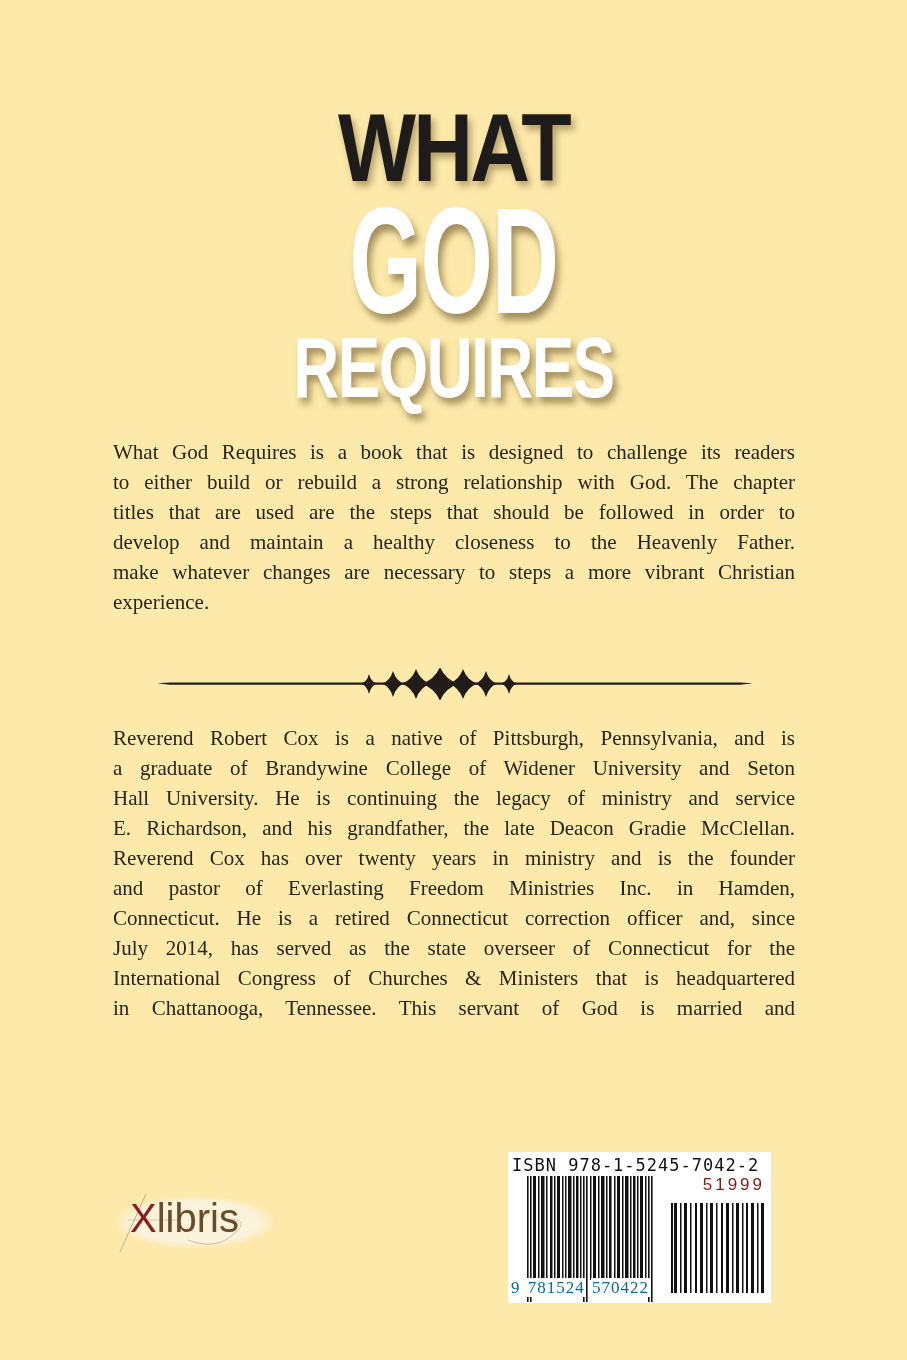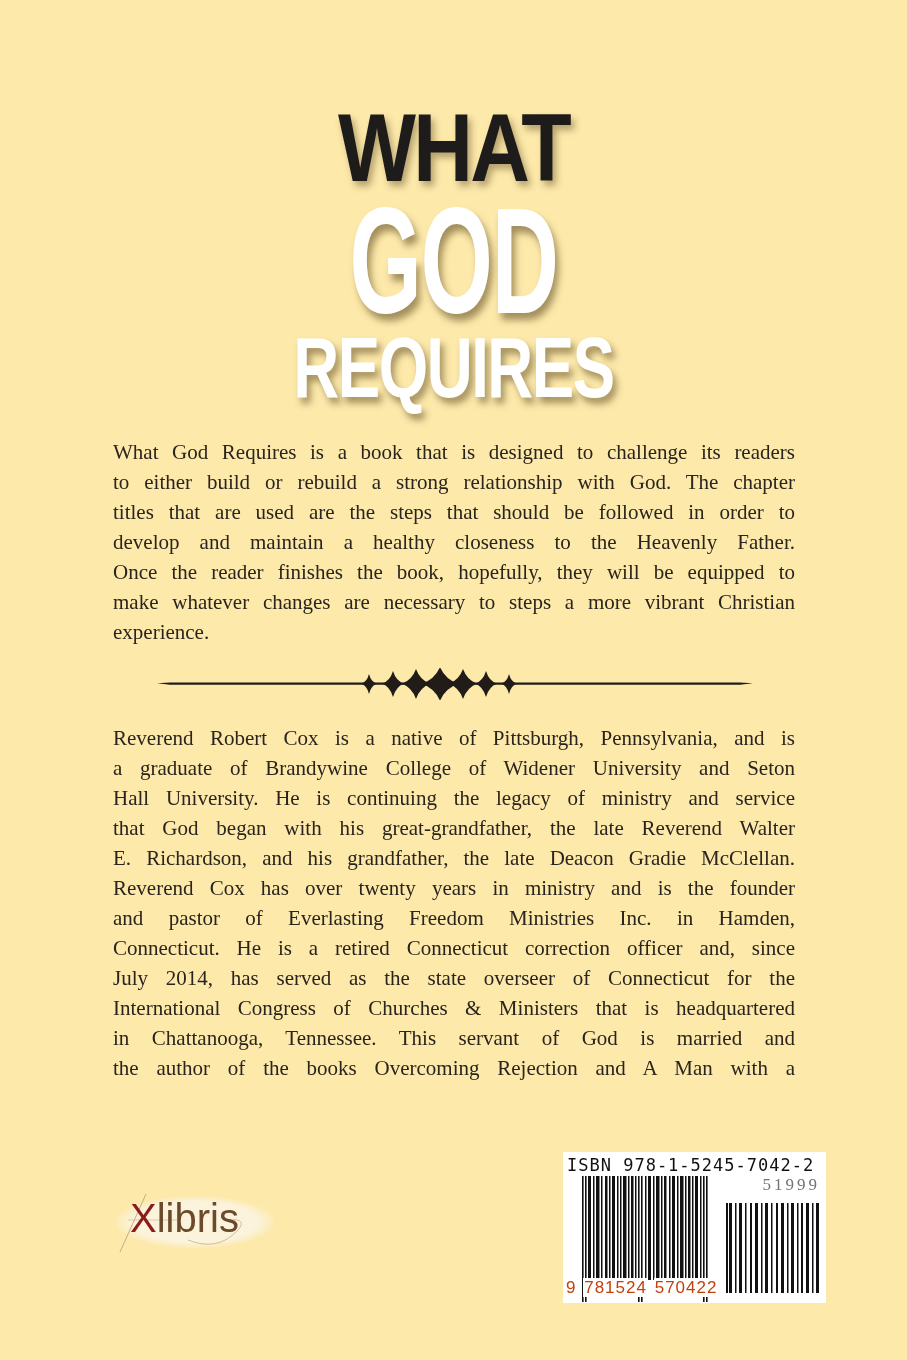"Once the reader finishes the" span.ln { html: <span>Once the reader finishes the book, hopefully, they will be equipped to</span> -> none }
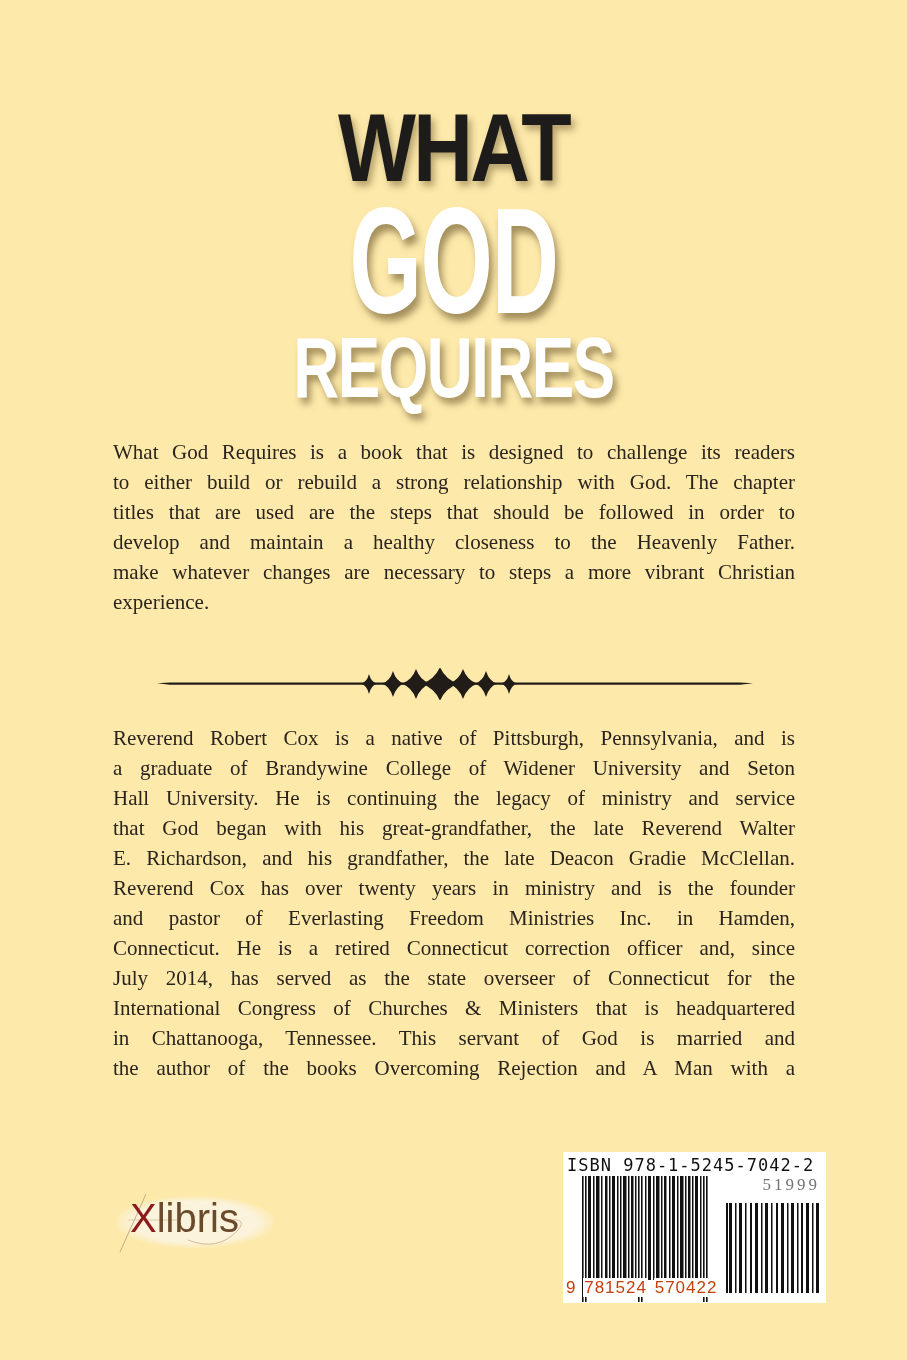"that God began with his" span.ln { html: <span>that God began with his great-grandfather, the late Reverend Walter</span> -> none }
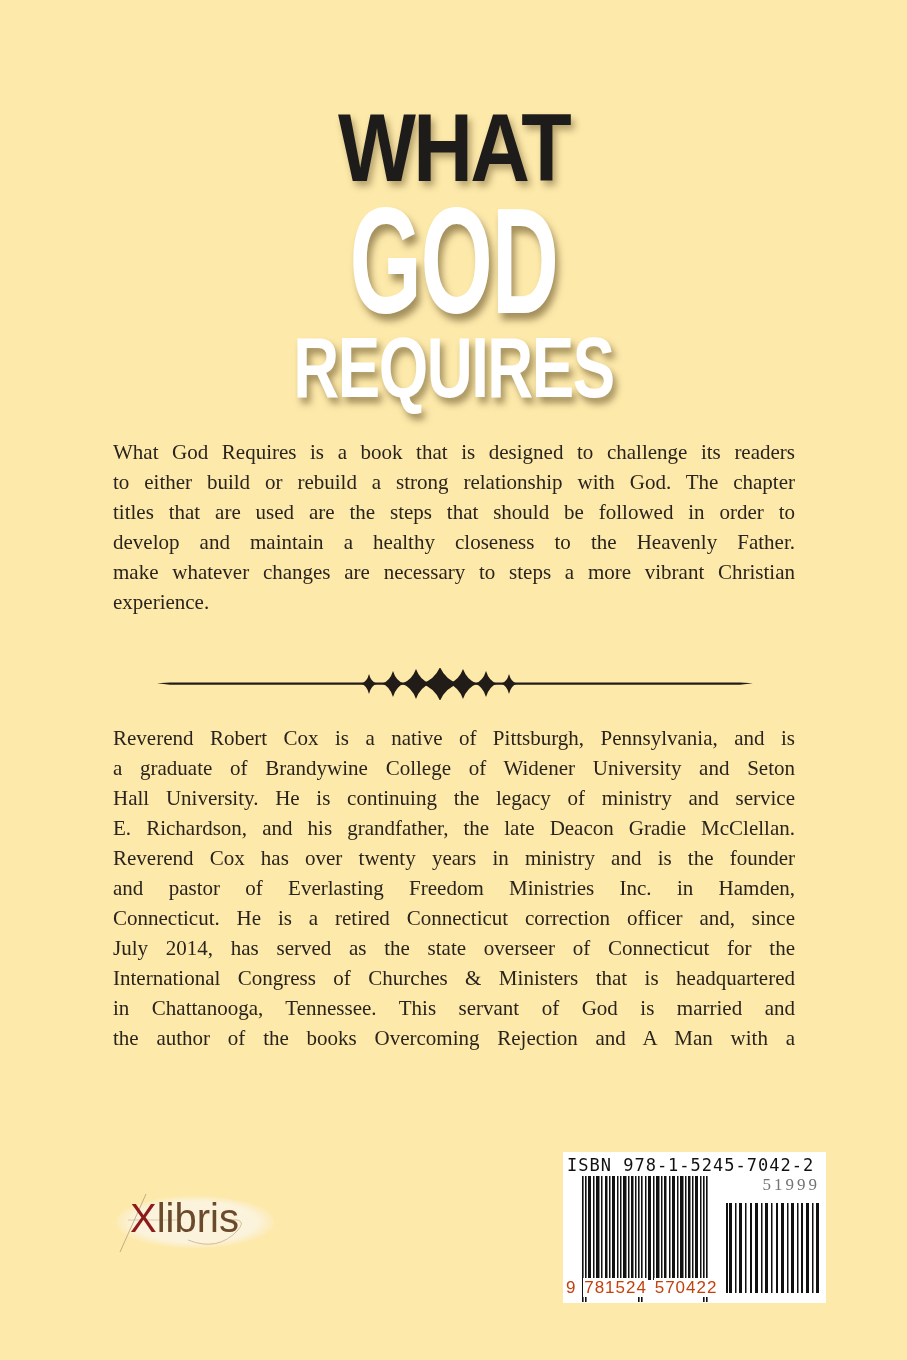"the author of the books" span.ln { html: <span>the author of the books Overcoming Rejection and A Man with a</span> -> none }
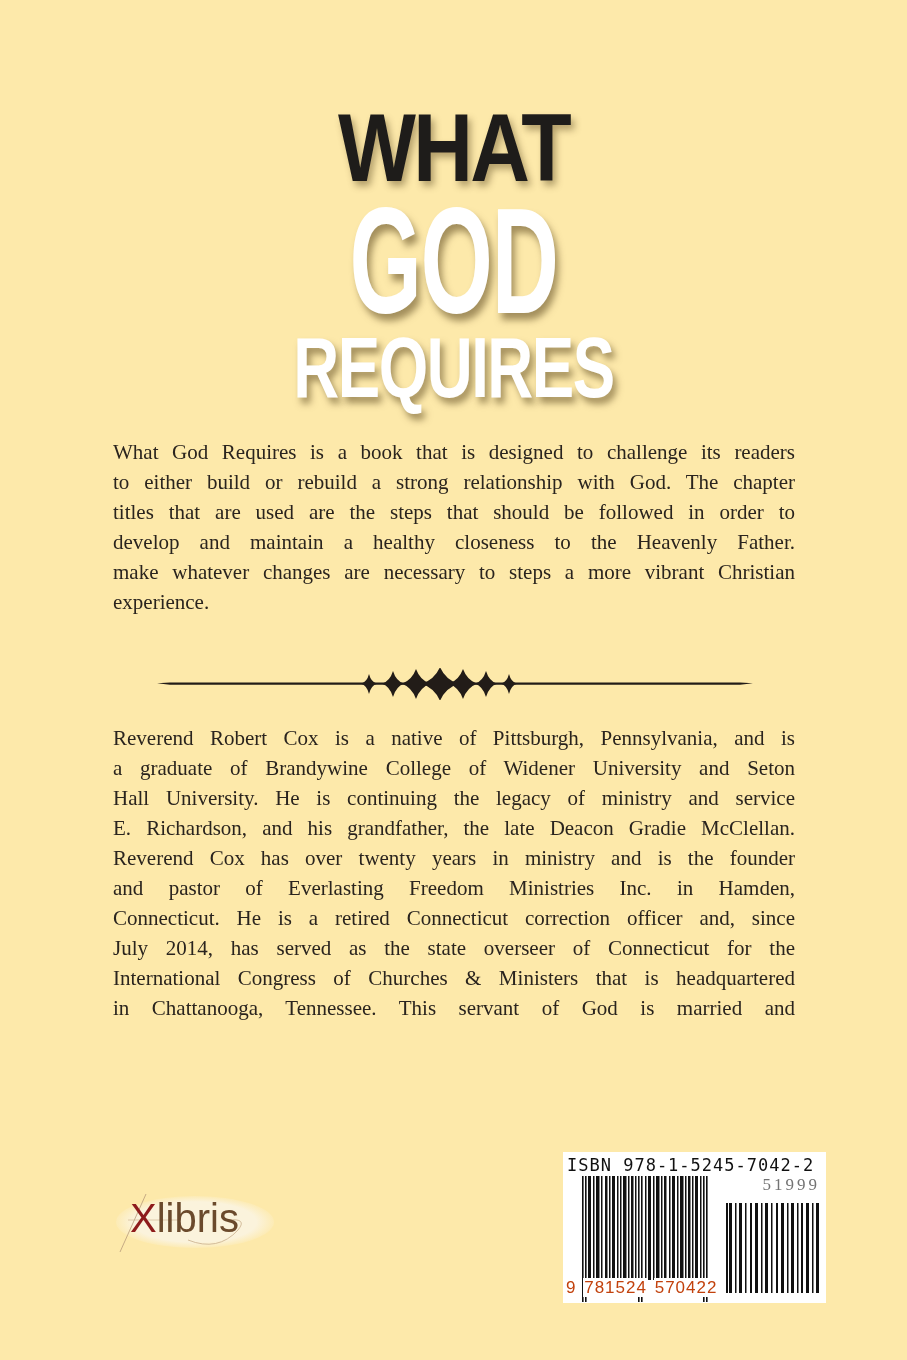"ISBN 978-1-5245-7042-2" .isbn-box { left: 563px -> 508px }
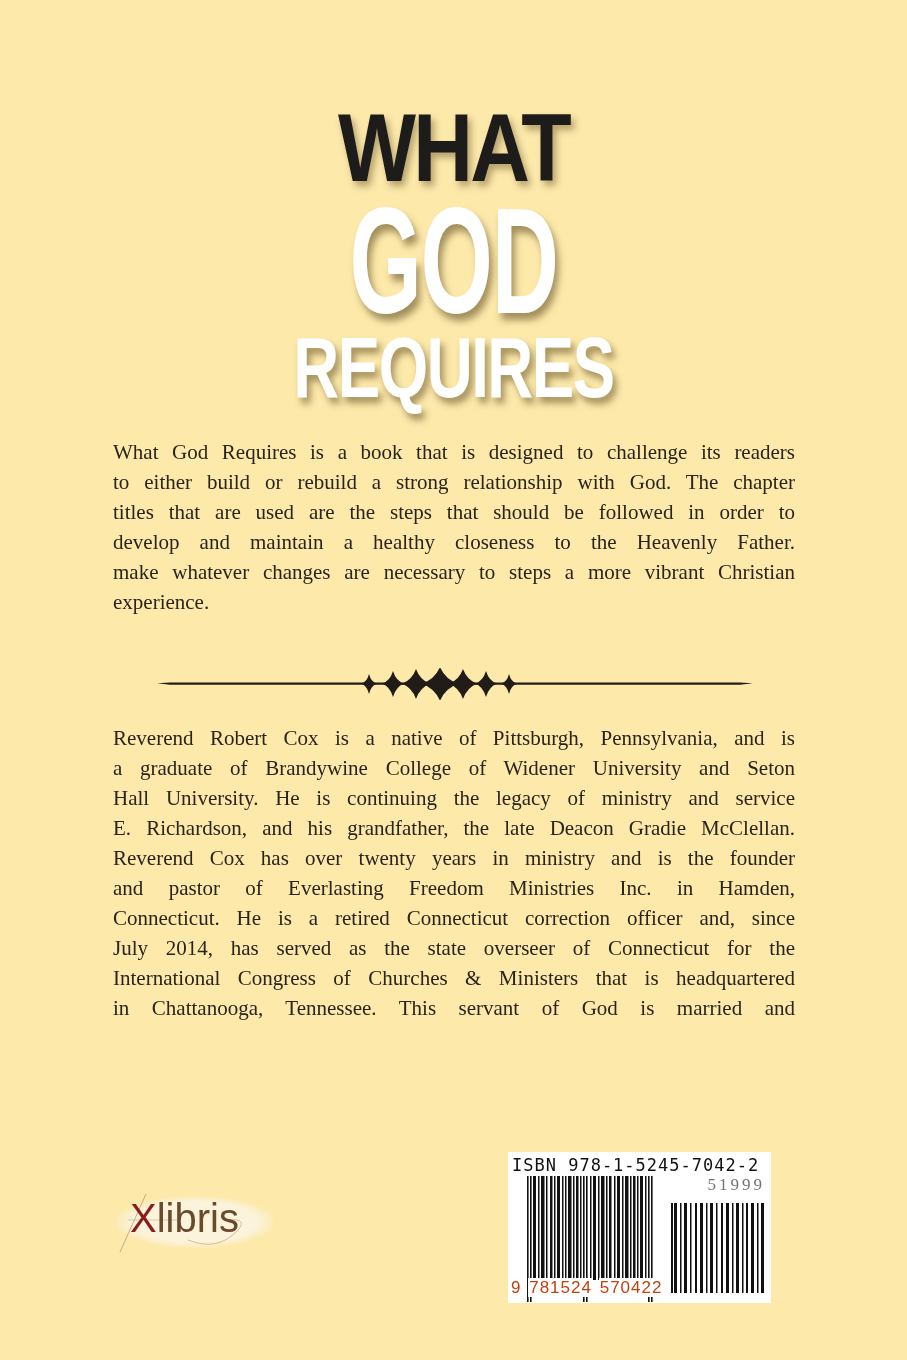"51999" .price-text { color: #737373 -> #7f1d1d; font-family: Liberation Serif, serif -> Liberation Sans, sans-serif }
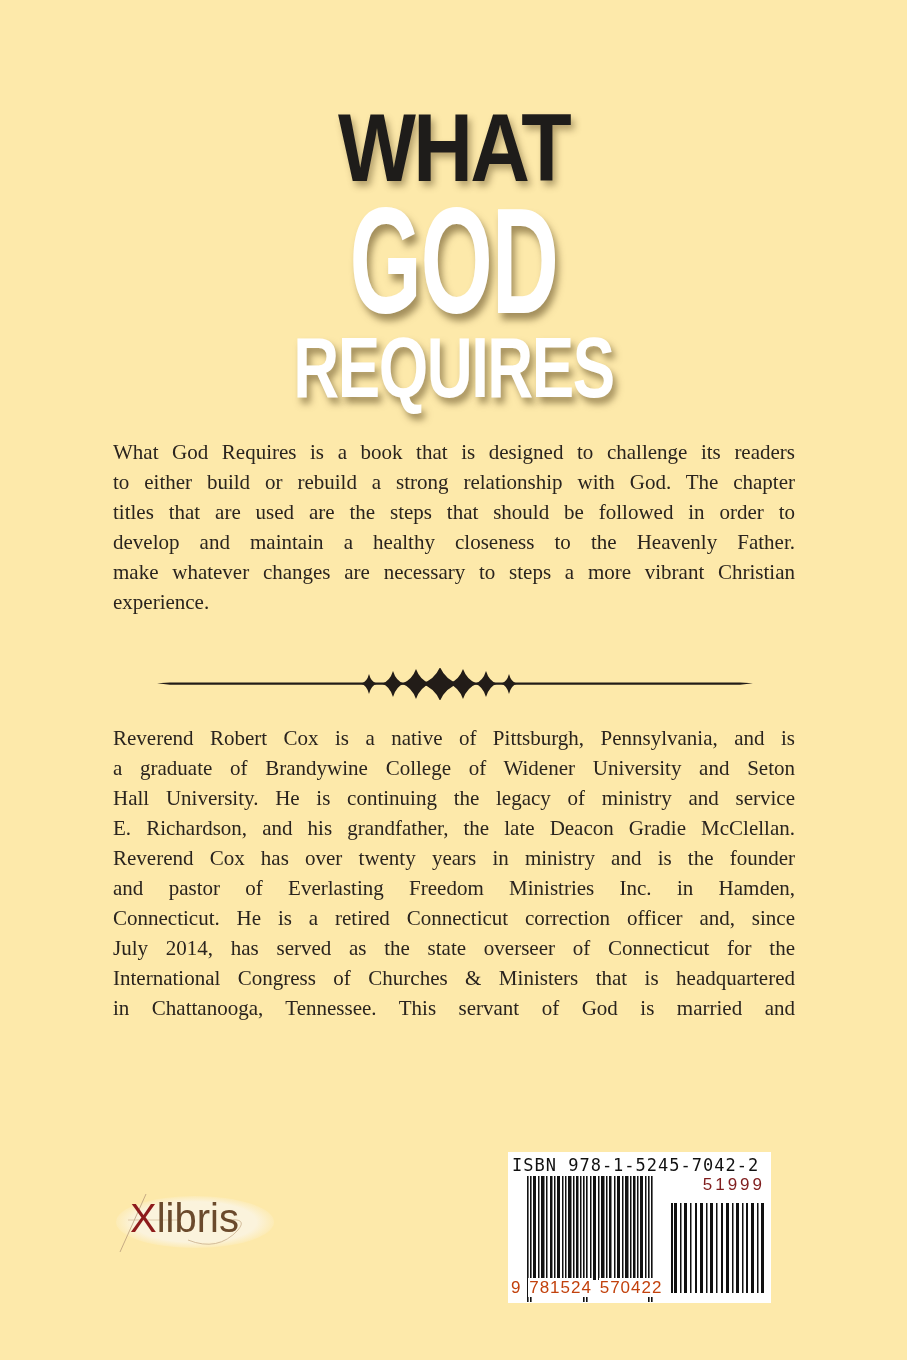"9 781524 570422" .ean-digits { color: #c2410c -> #0369a1; font-family: Liberation Sans, sans-serif -> Liberation Serif, serif }
